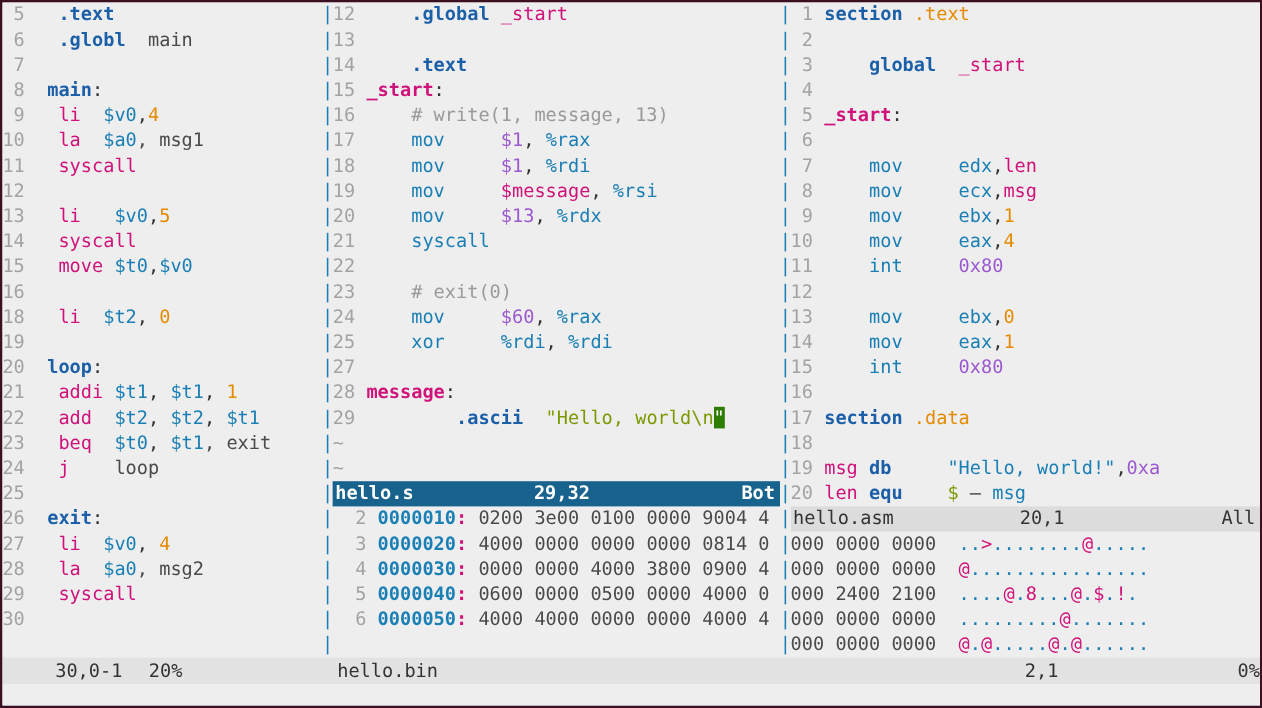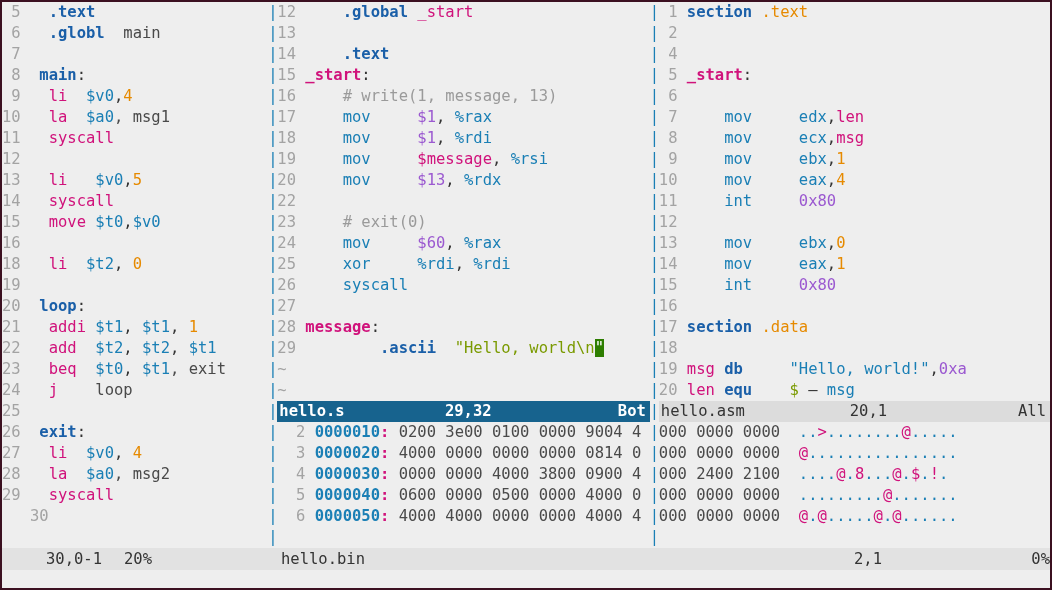"3 global _start" div.codeline { html: none -> <div><span>3</span><span> </span><span> </span><span>global</span><span> _start</span></div> }
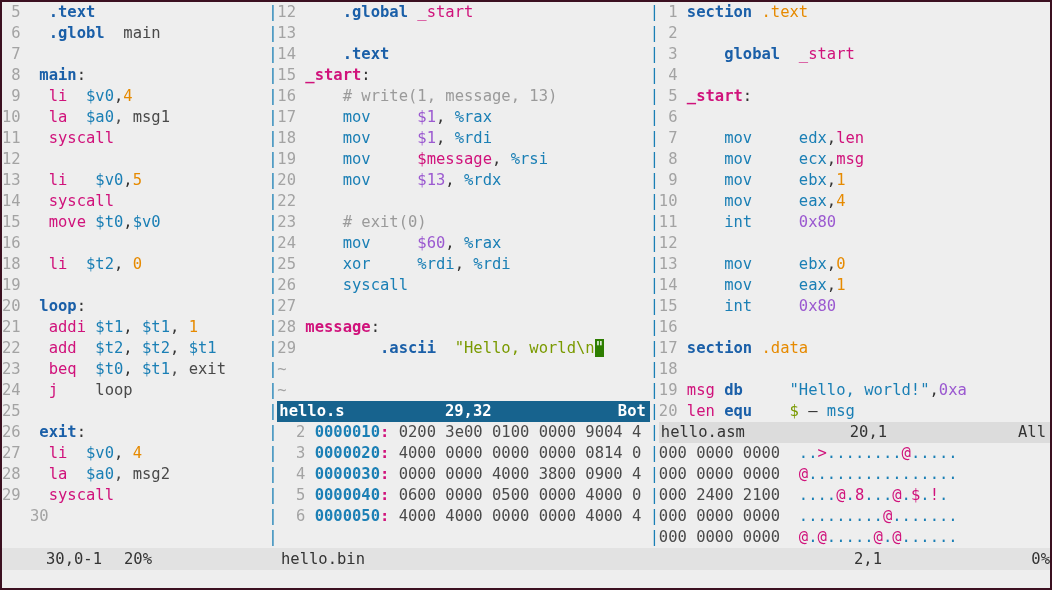"21 syscall" div.codeline { html: none -> <div><span>21</span><span> </span><span> </span><span>syscall</span></div> }
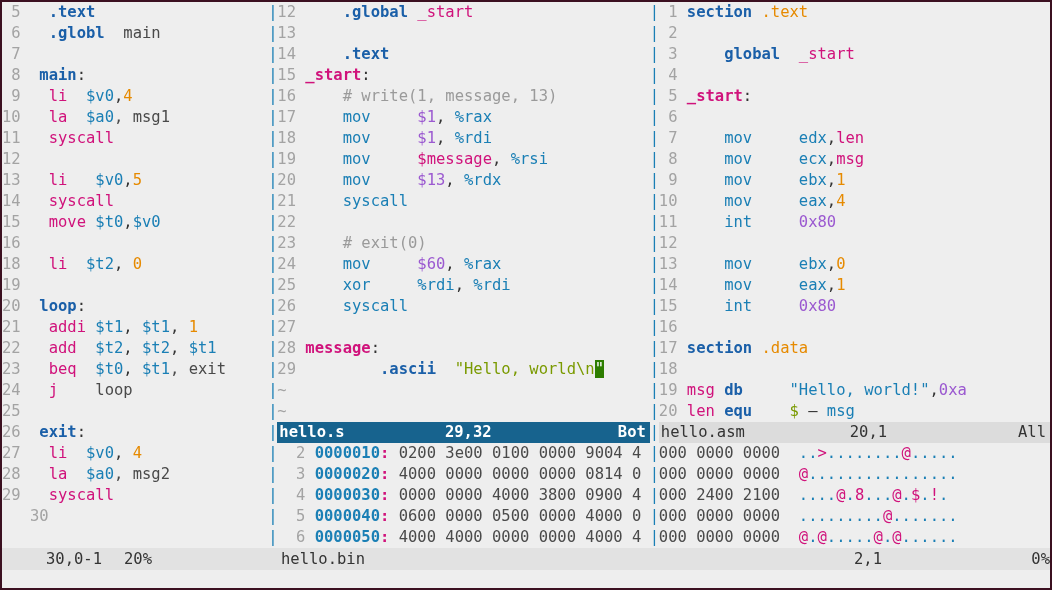"26 syscall" div.codeline { html: <div><span>26</span><span> </span><span> </span><span>syscall</span></div> -> none }
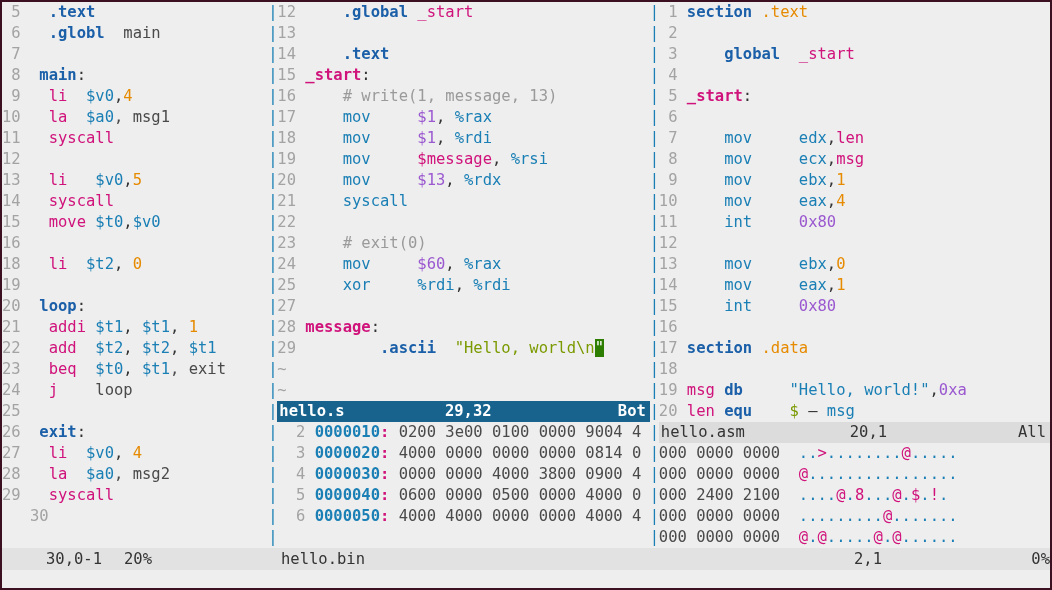"30" span.ln { padding-left: 28px -> none }
